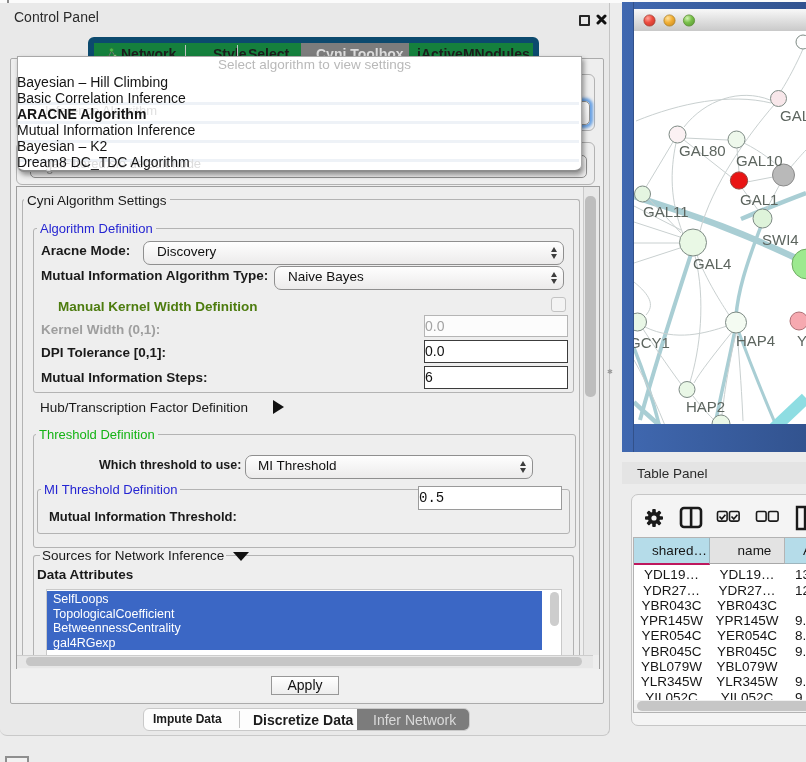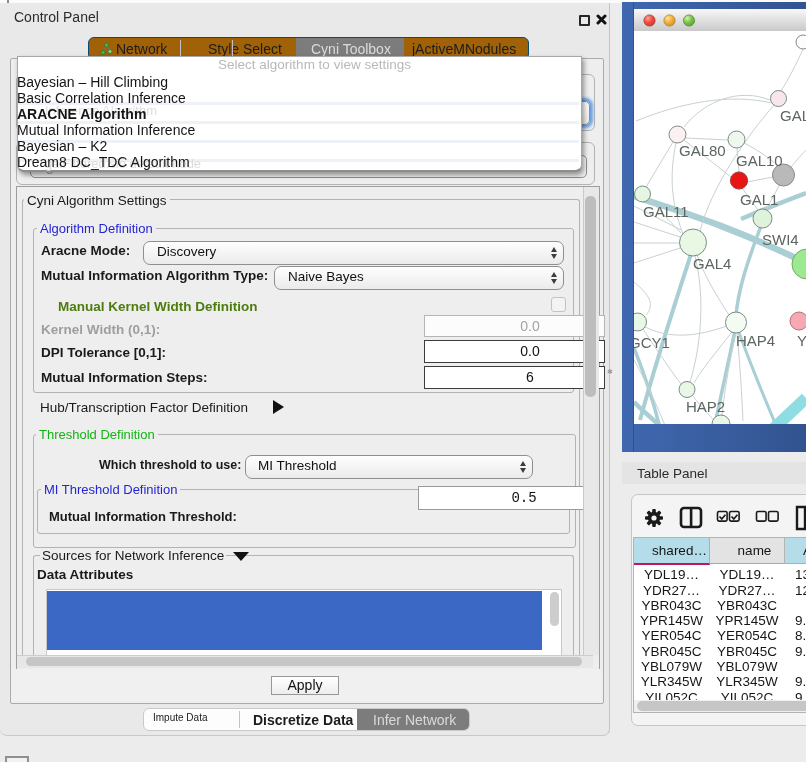"Network" div.abs { background: #a16207 -> #15803d; border: 1px solid #0c4a6e -> 6px solid #0c4a6e; font-weight: none -> bold }
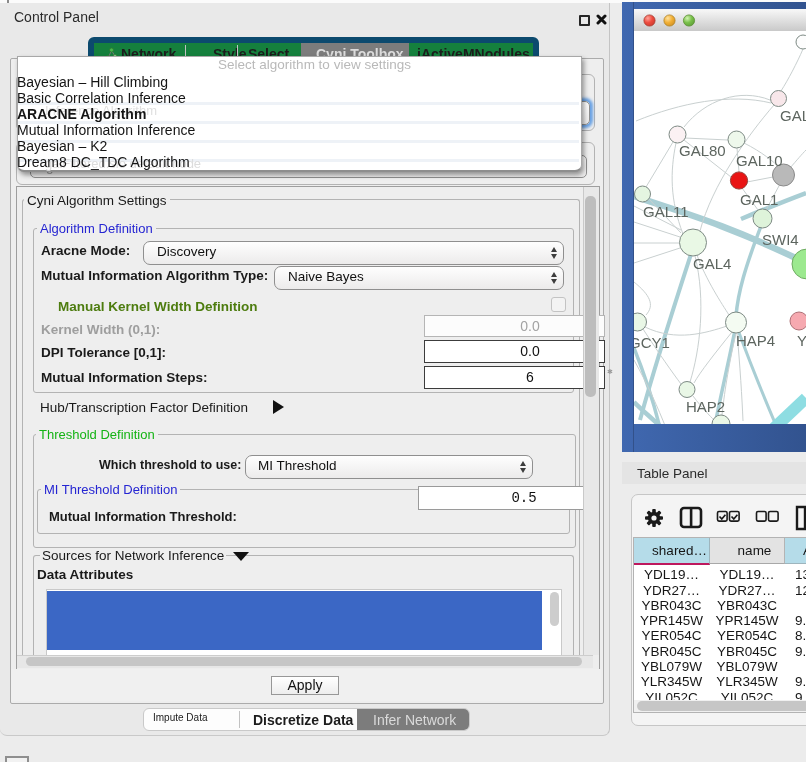"0.0" .inp { padding-left: 37px -> none; text-align: center -> left }
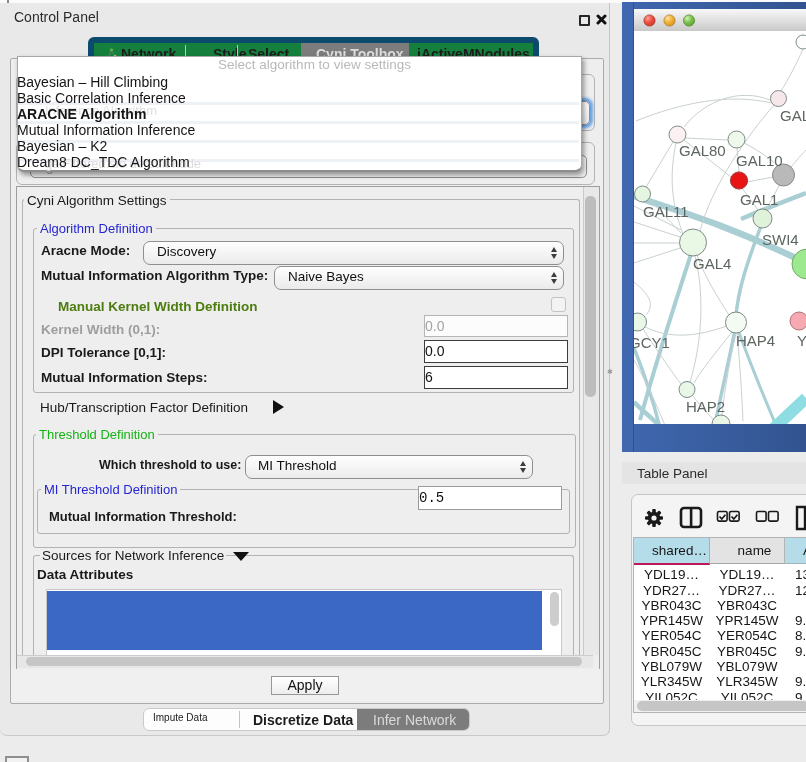"SelfLoops" div.abs { html: none -> <div>SelfLoops<br>TopologicalCoefficient<br>BetweennessCentrality<br>gal4RGexp</div> }
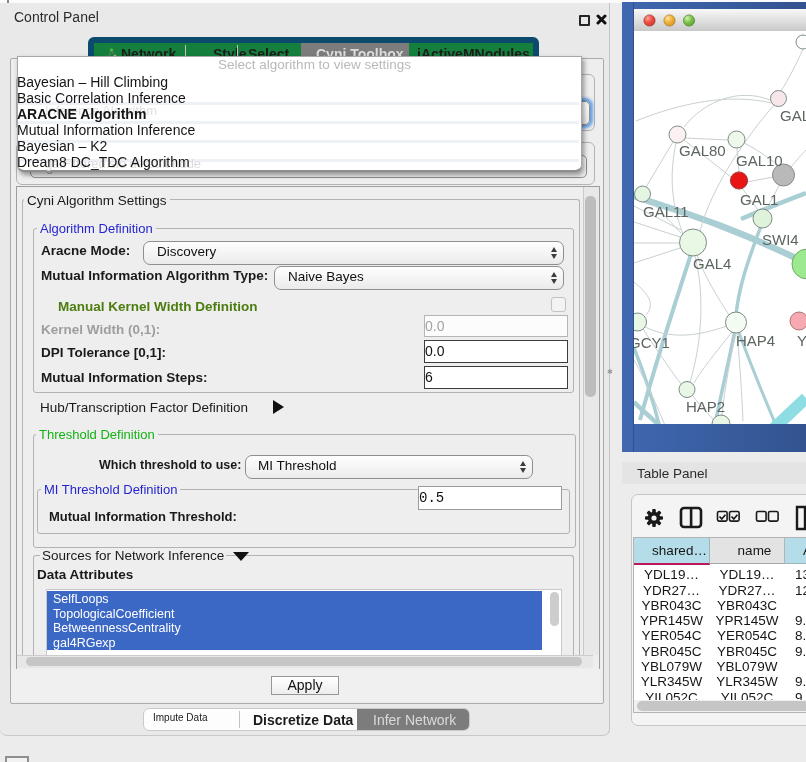"Impute Data" div.abs { font-size: 10px -> 12px; font-weight: normal -> bold }
